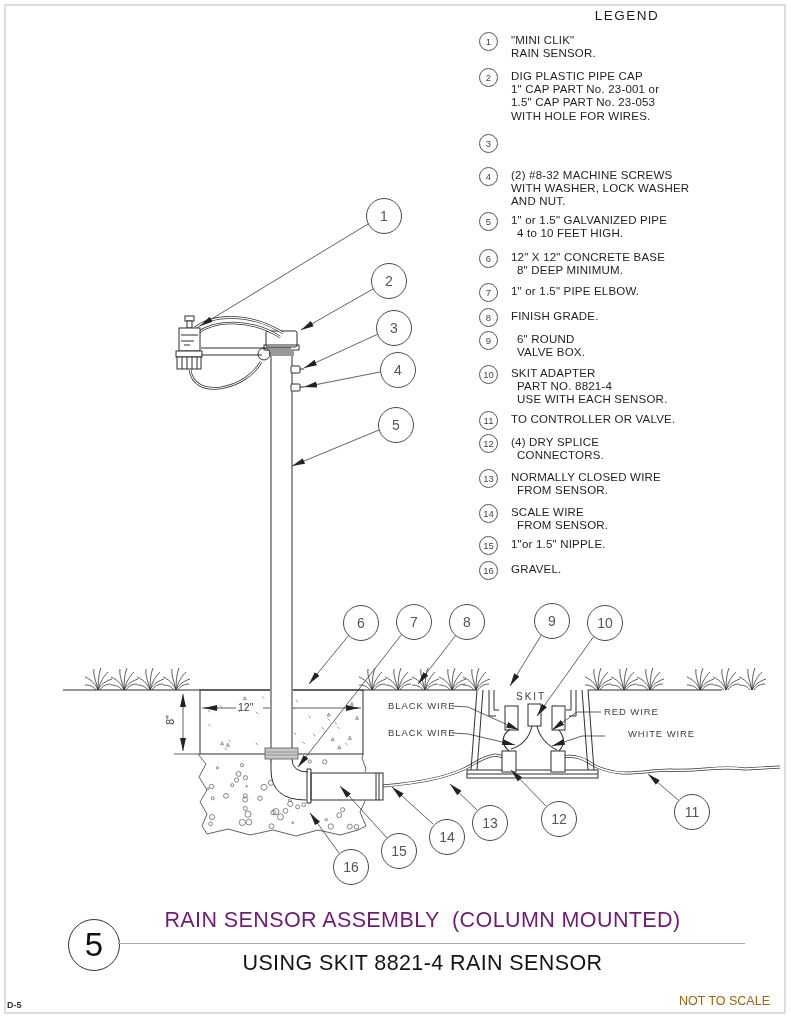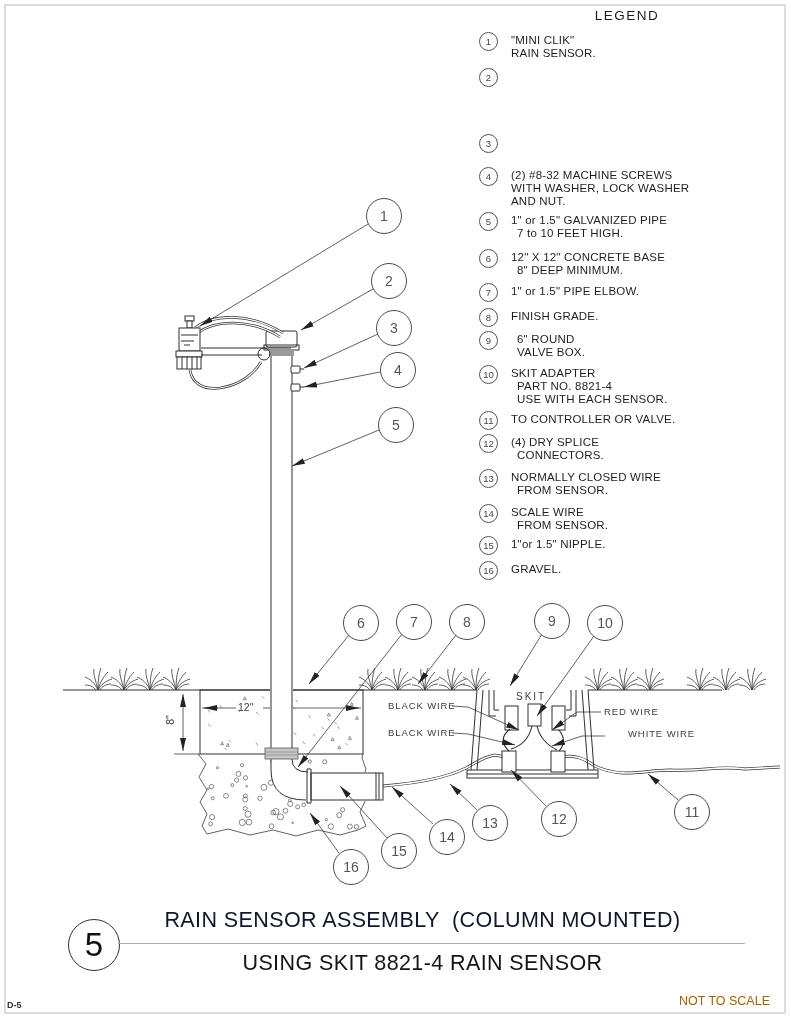"DIG PLASTIC PIPE CAP" div.lt { html: none -> <div> <div>DIG PLASTIC PIPE CAP</div> <div>1" CAP PART No. 23-001 or</div> <div>1.5" CAP PART No. 23-053</div> <div>WITH HOLE FOR WIRES.</div> </div> }
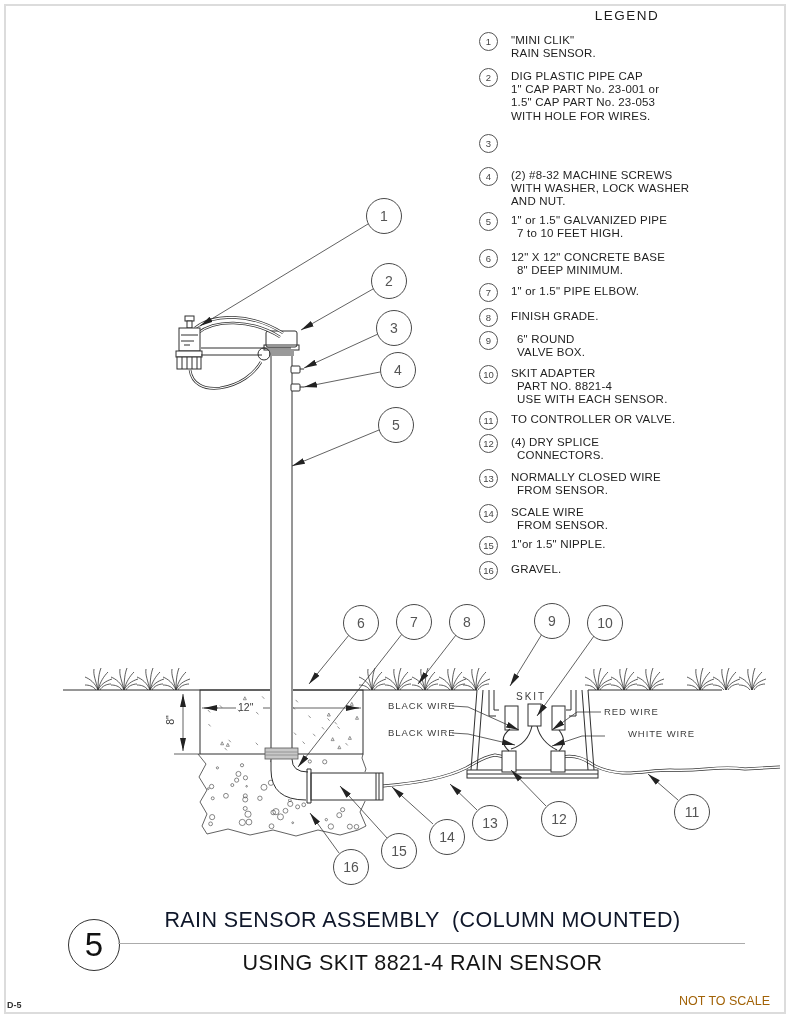"7 to 10 FEET HIGH." div.ind { text: 7 -> 4 }
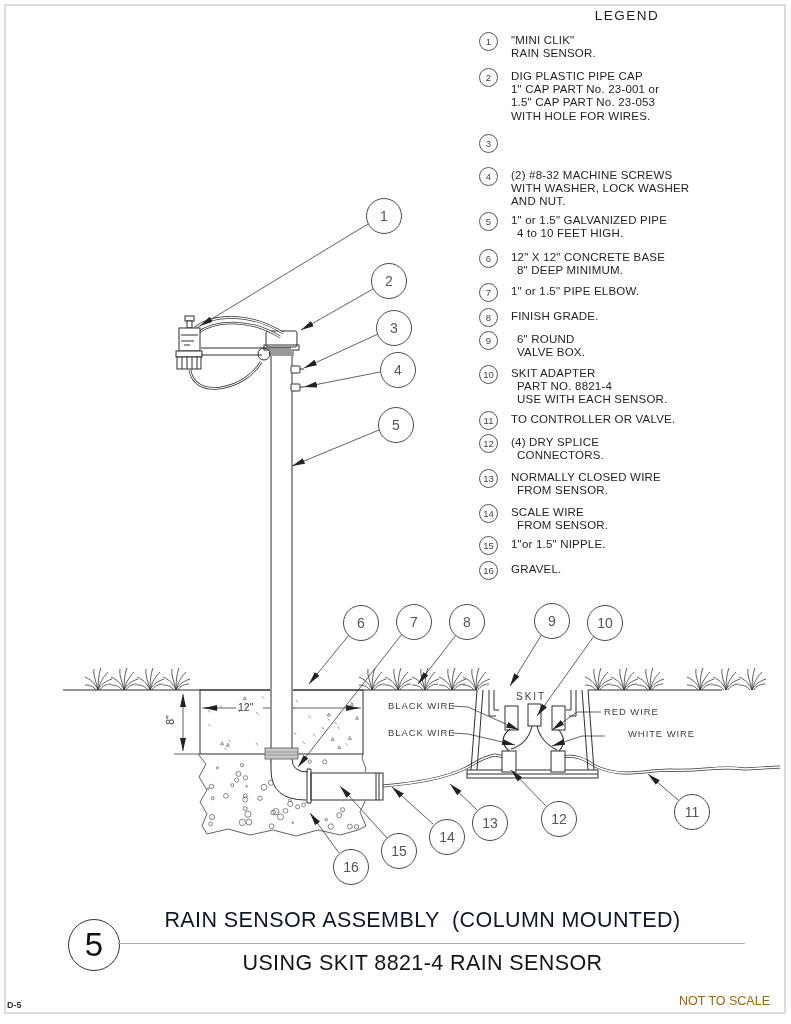"RAIN SENSOR ASSEMBLY (COLUMN MOUNTED)" .tb-t1 { color: #0f172a -> #701a75 }
